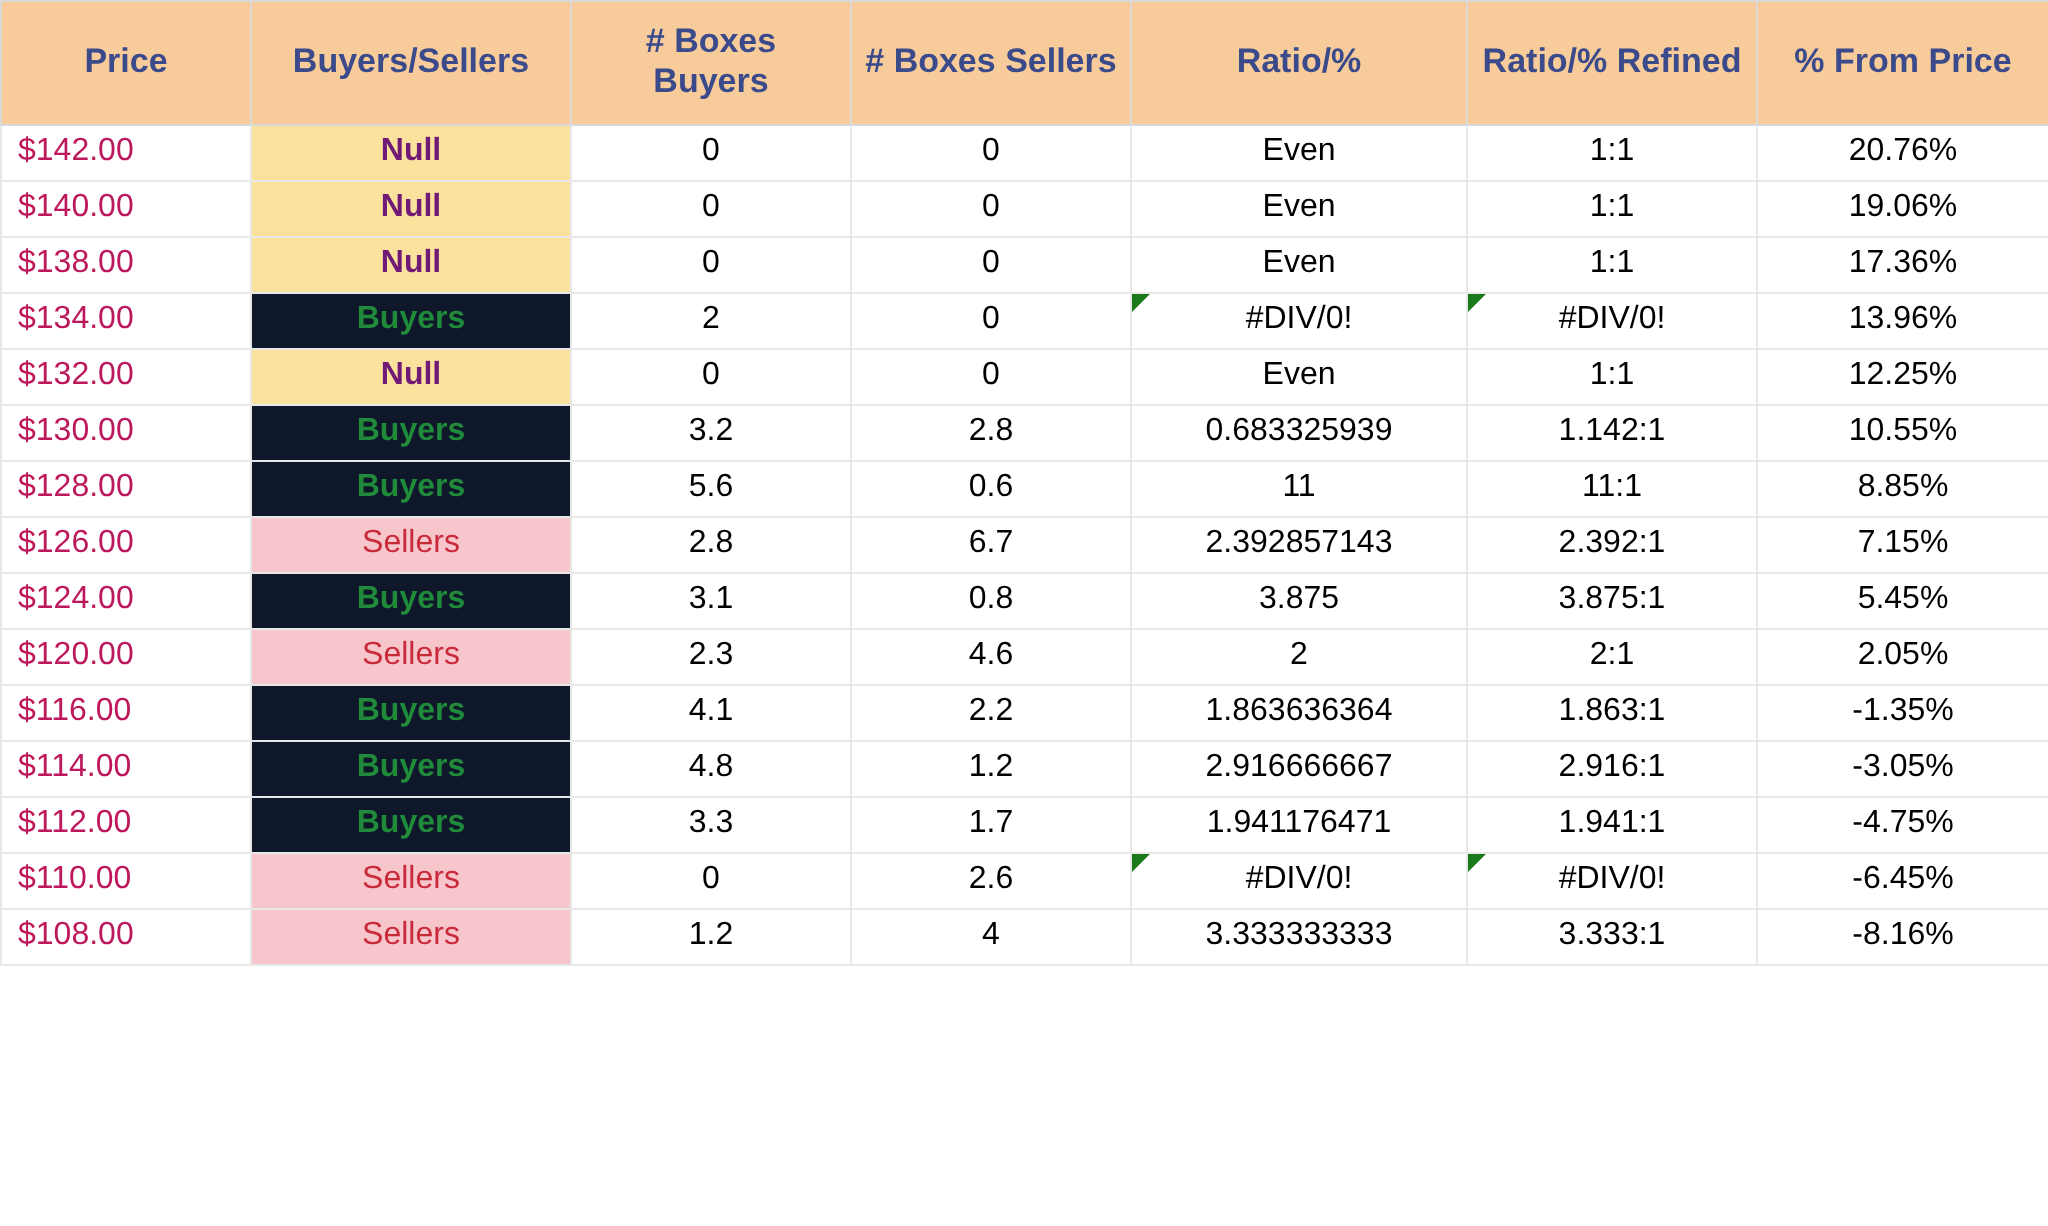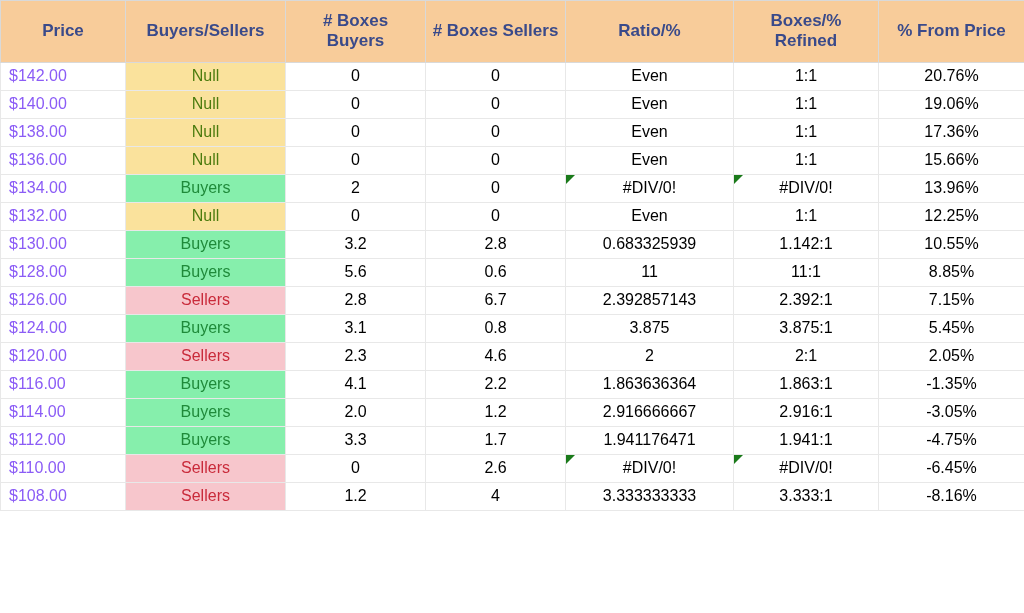"Boxes/% Refined" th { text: Boxes/% -> Ratio/% }
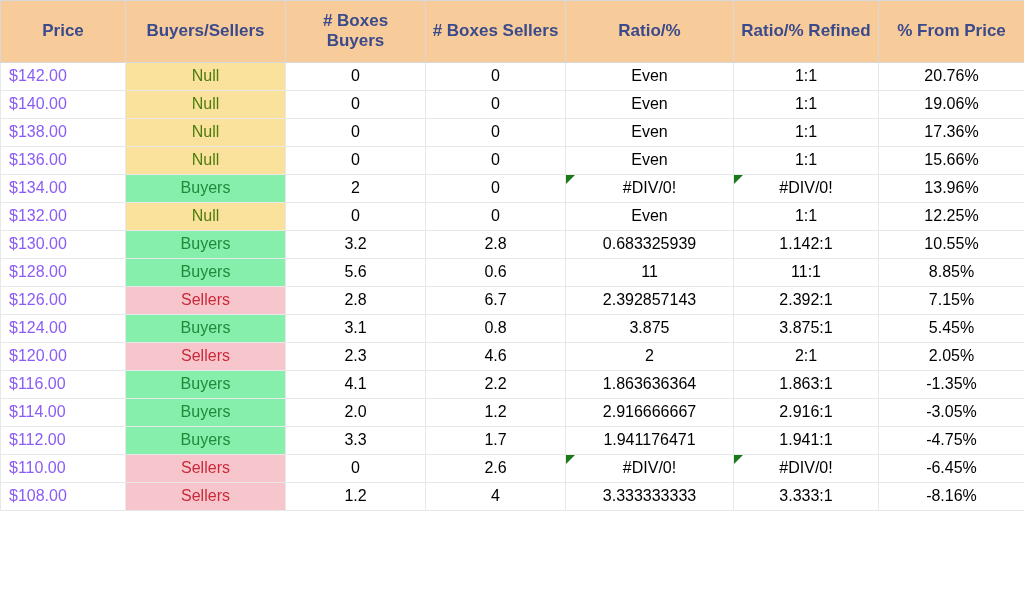"$142.00" td.price { color: #8b5cf6 -> #be185d }
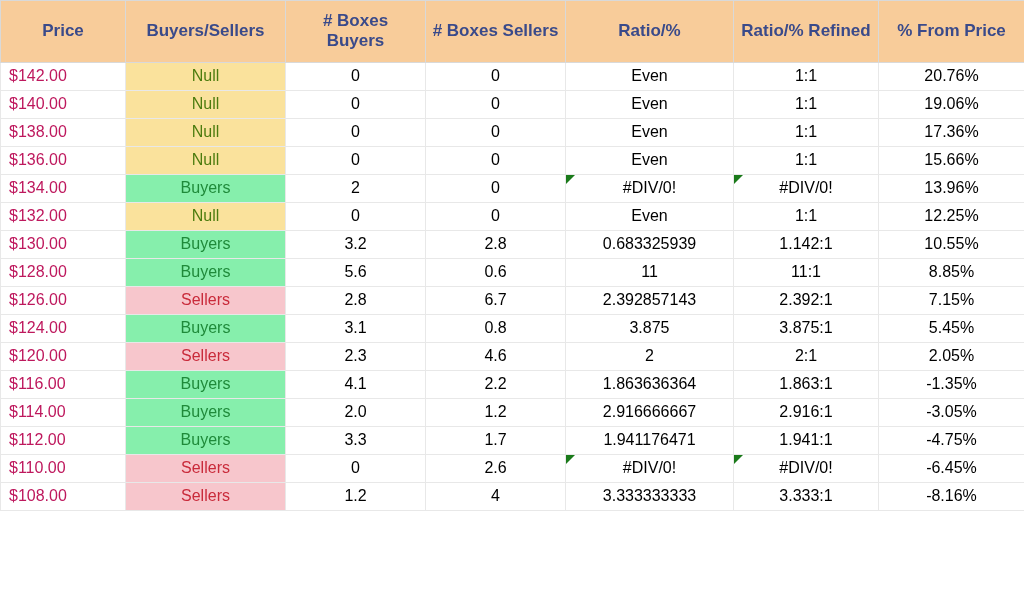"Null" td.null-cell { color: #4d7c0f -> #701a75; font-weight: 400 -> 700 }
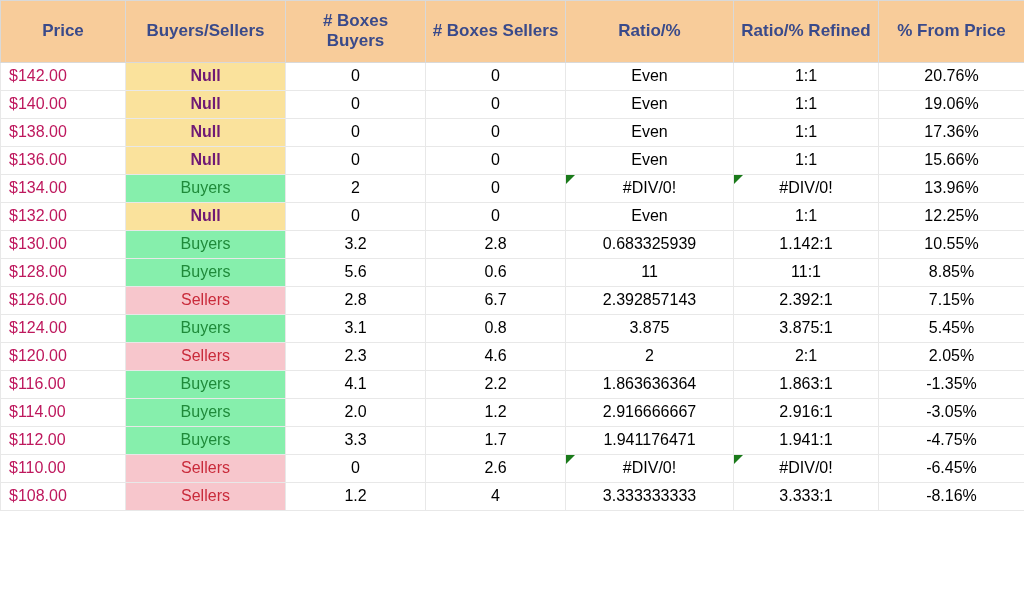"$136.00" tr { html: <tr> <td>$136.00</td> <td>Null</td> <td>0</td> <td>0</td> <td>Even</td> <td>1:1</td> <td>15.66%</td> </tr> -> none }
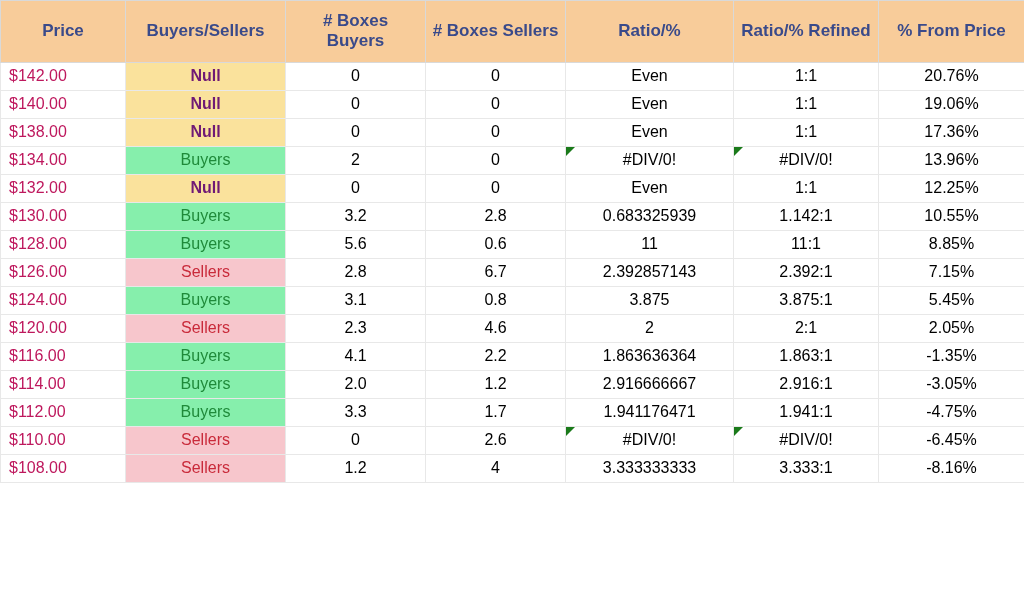"Buyers" td.buyers-cell { background: #86efac -> #0f172a; font-weight: 400 -> 700 }
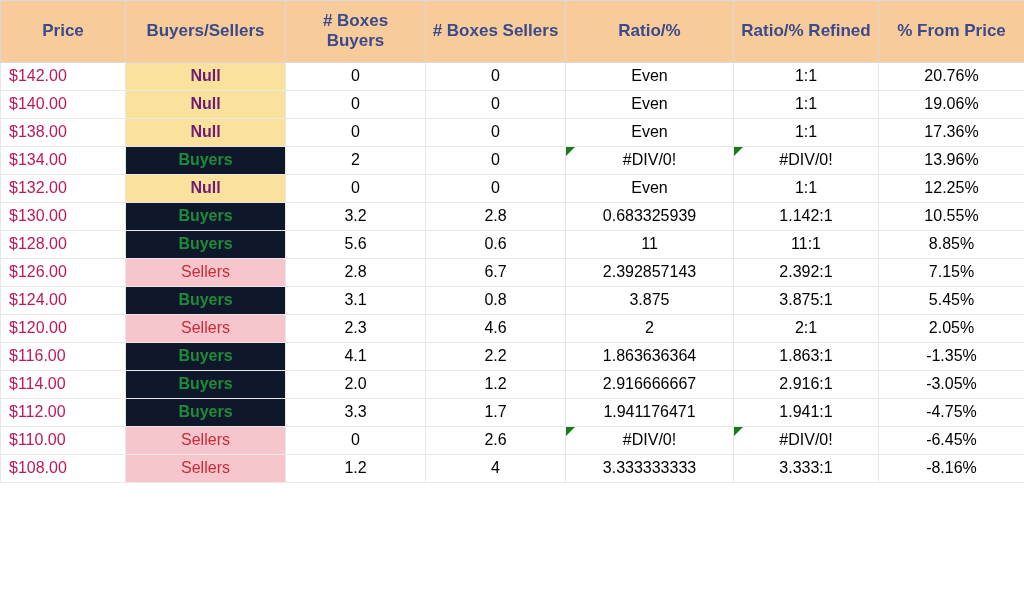"2.0" td { text: 2.0 -> 4.8 }
